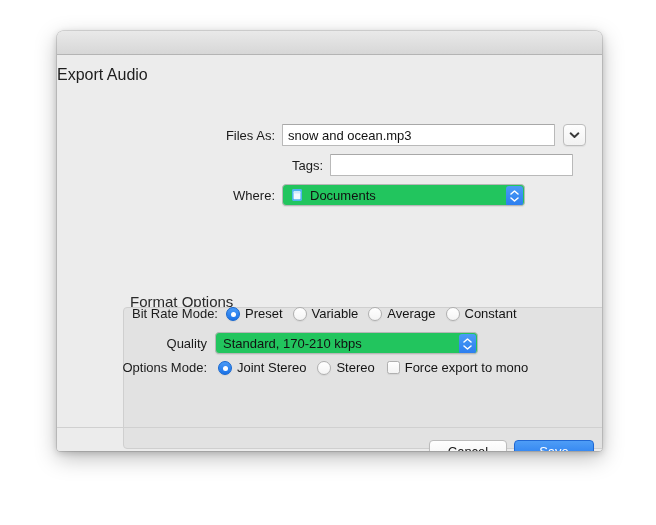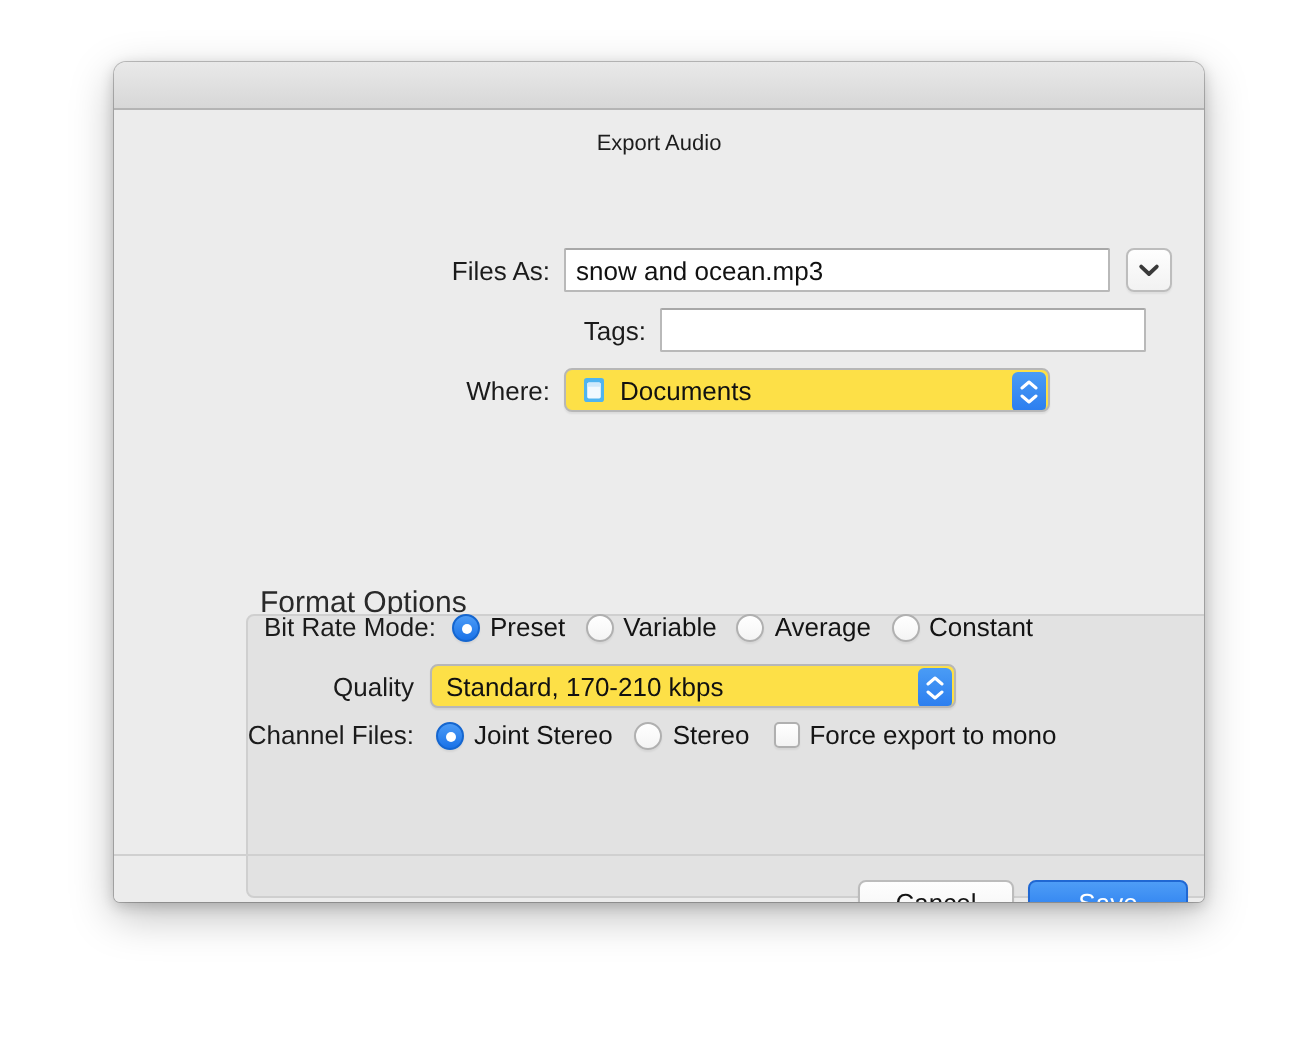"Export Audio" .sheet-title { font-size: 11px -> 16px; text-align: center -> none }
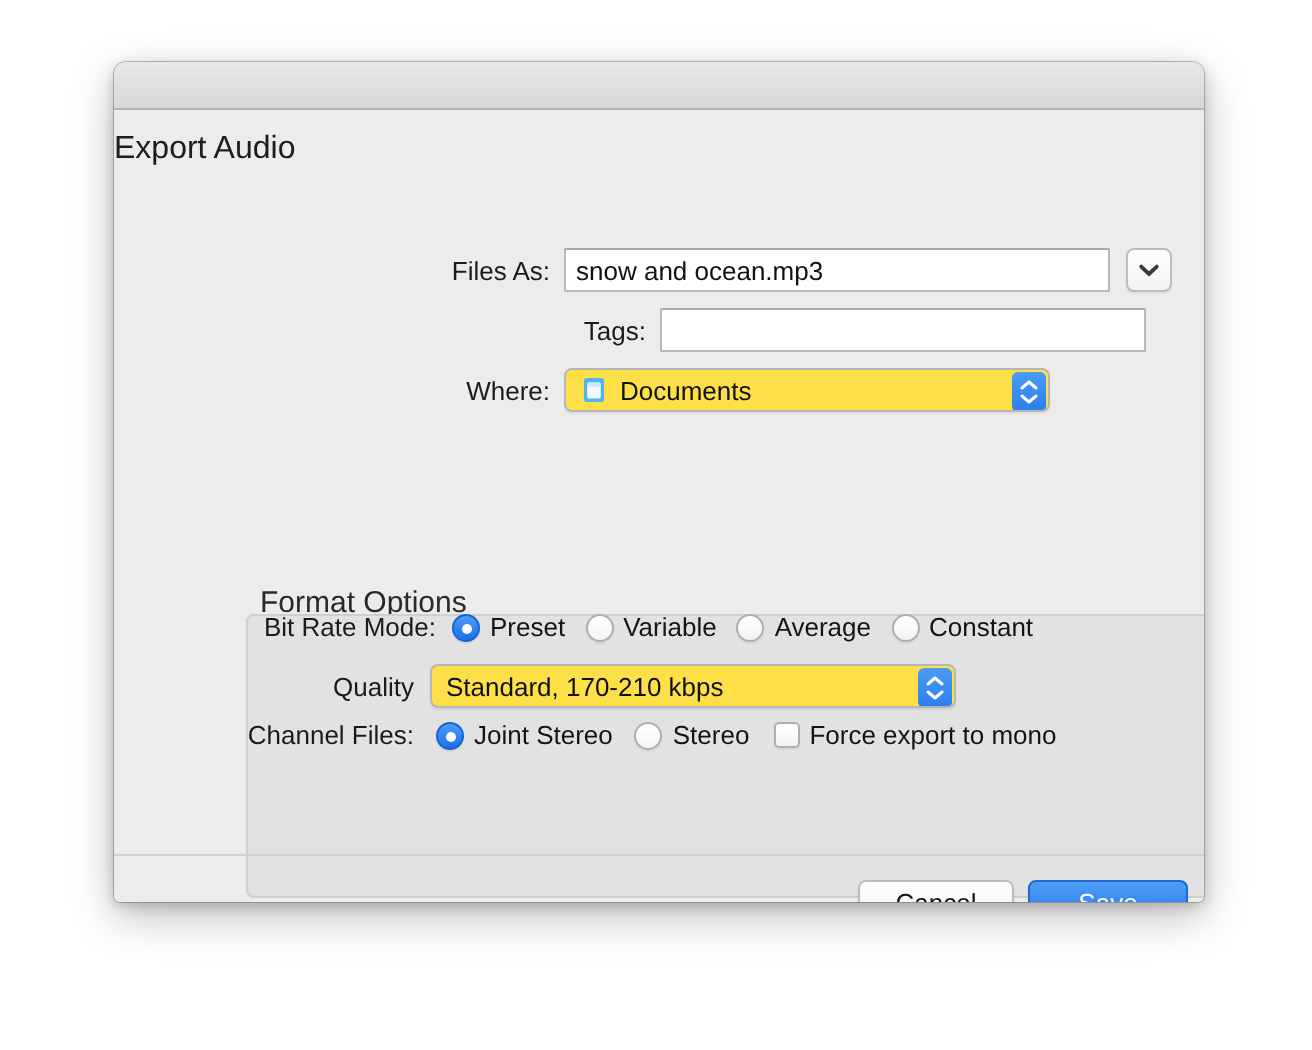"Documents" .popup { background: #fde047 -> #22c55e }
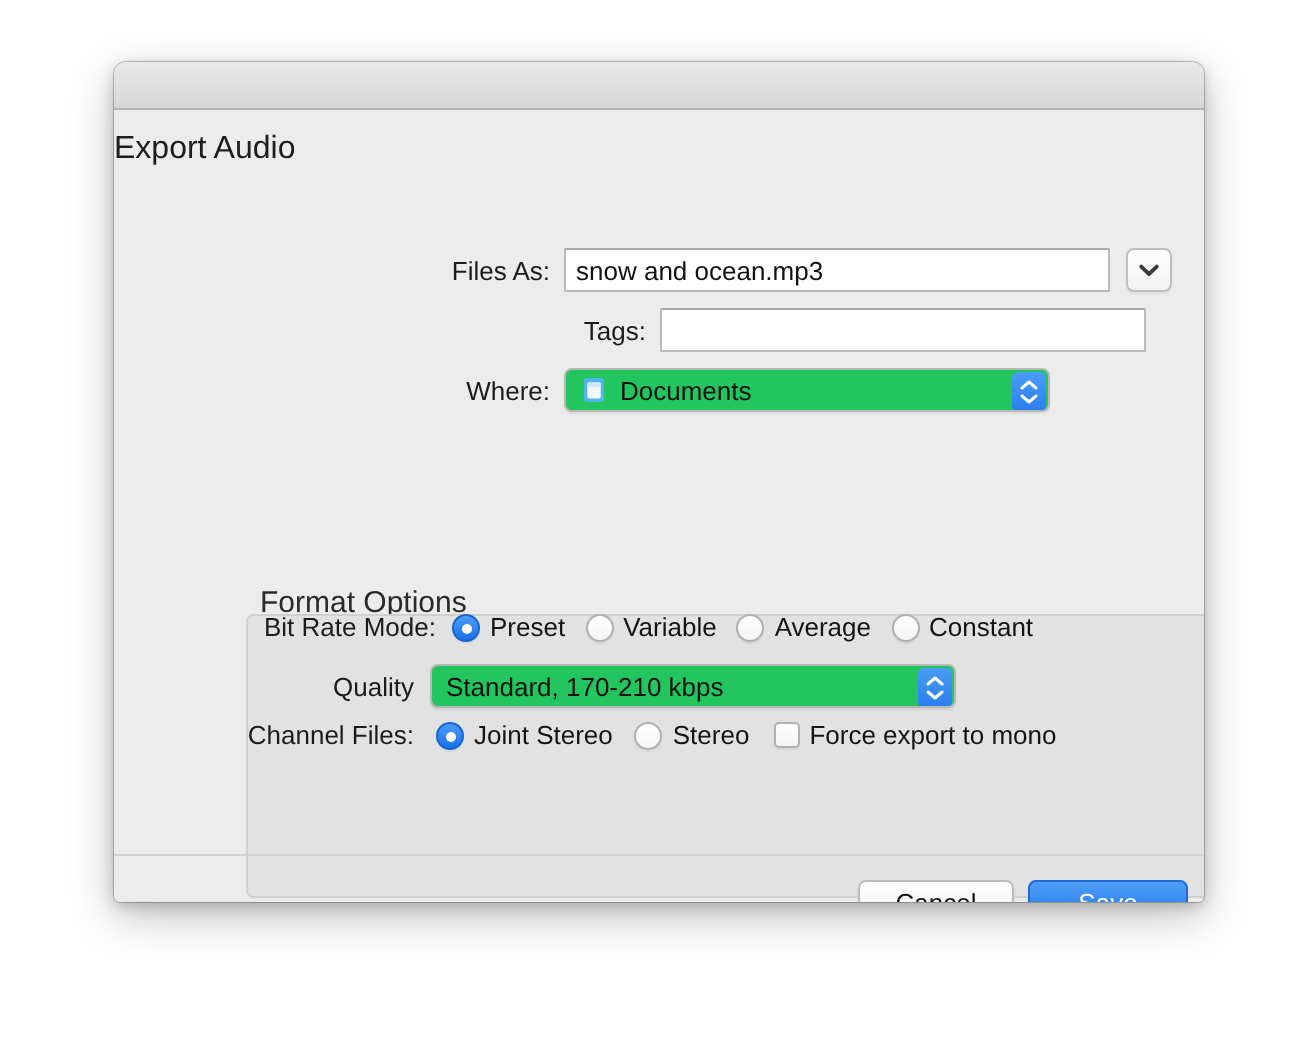"Channel Files:" div.lbl { text: Channel Files -> Options Mode }
